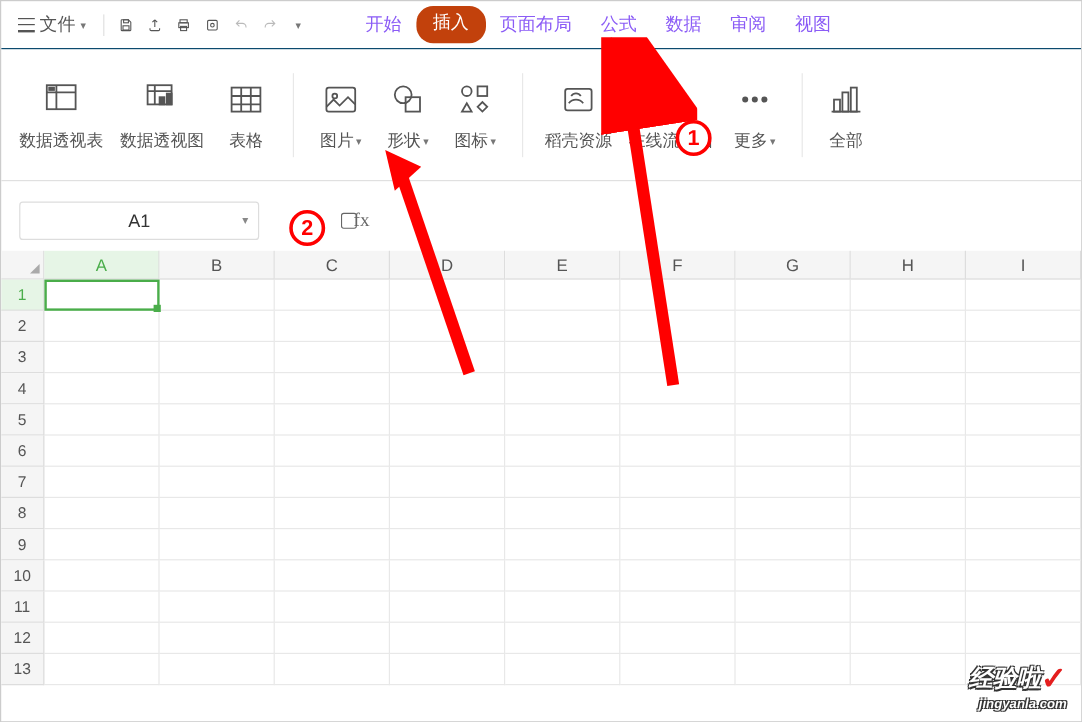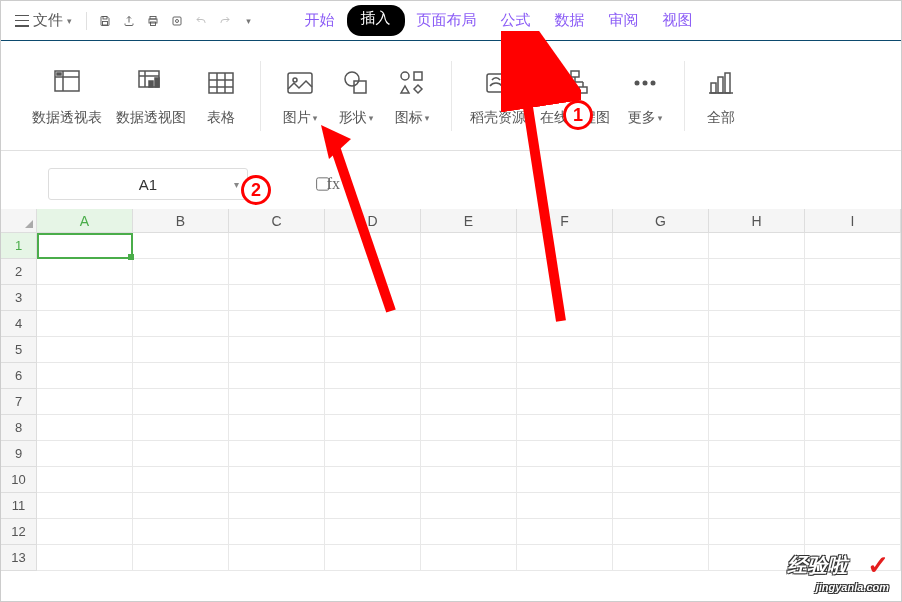"插入" .tab.active { background: #000000 -> #c2410c }
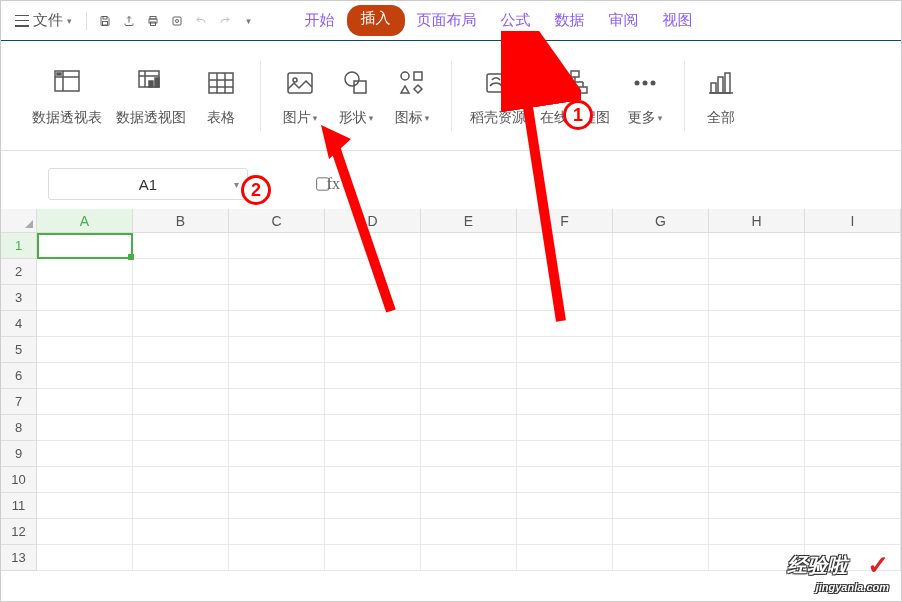"数据透视表" .ribbon { padding: 0 27px -> 0 11px }
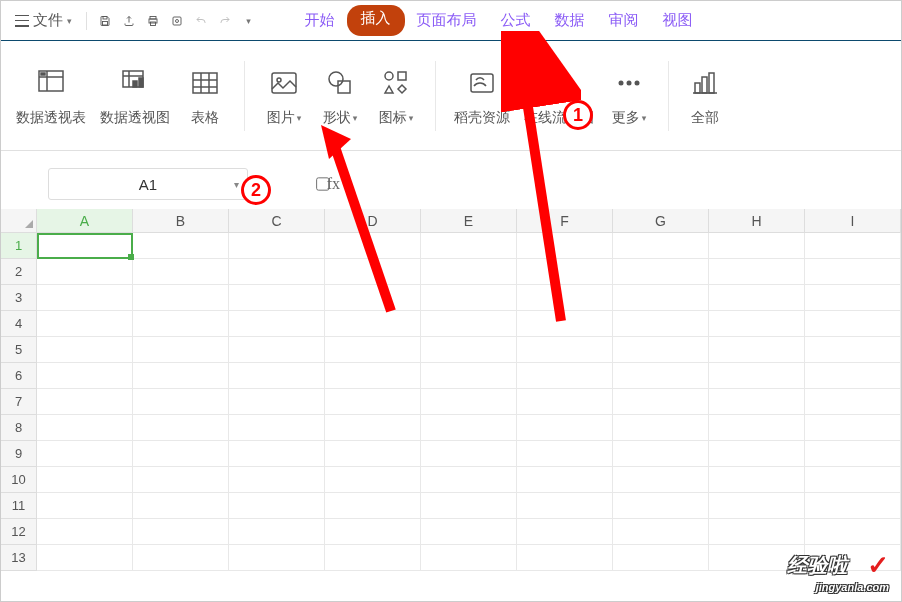"A1" .cell-ref { margin-left: 32px -> none }
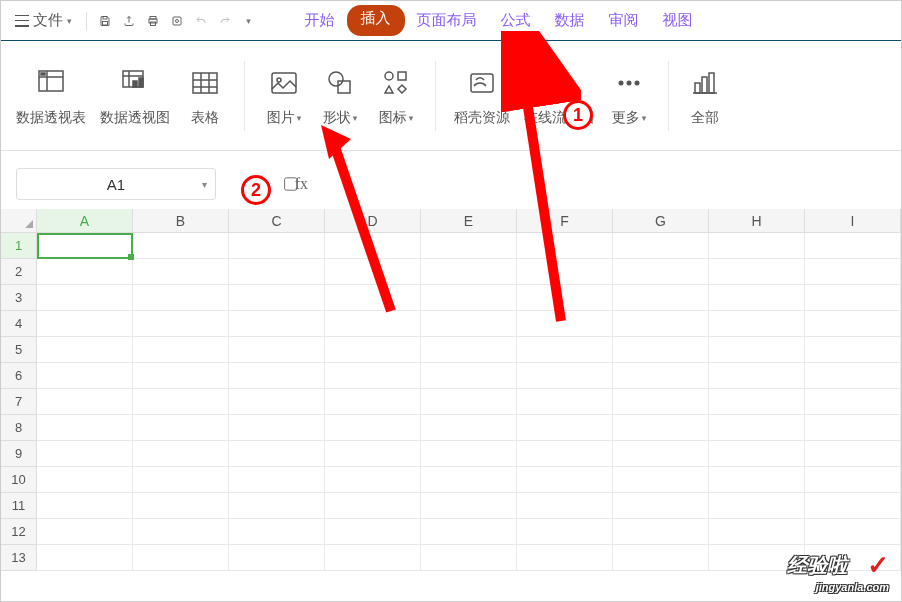"经验啦" .wm-line1 { gap: 20px -> 0 }
